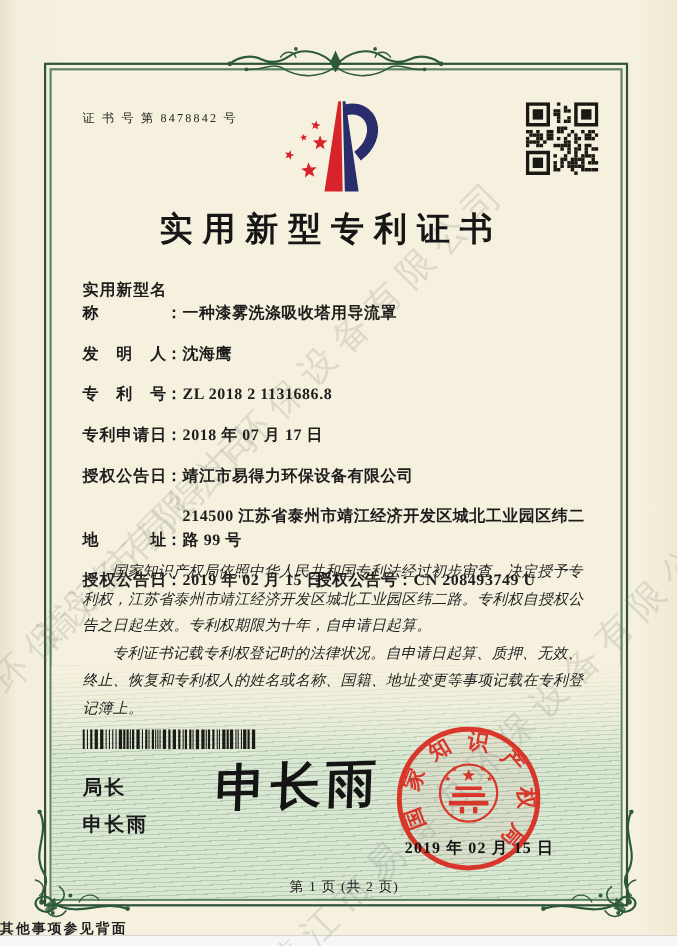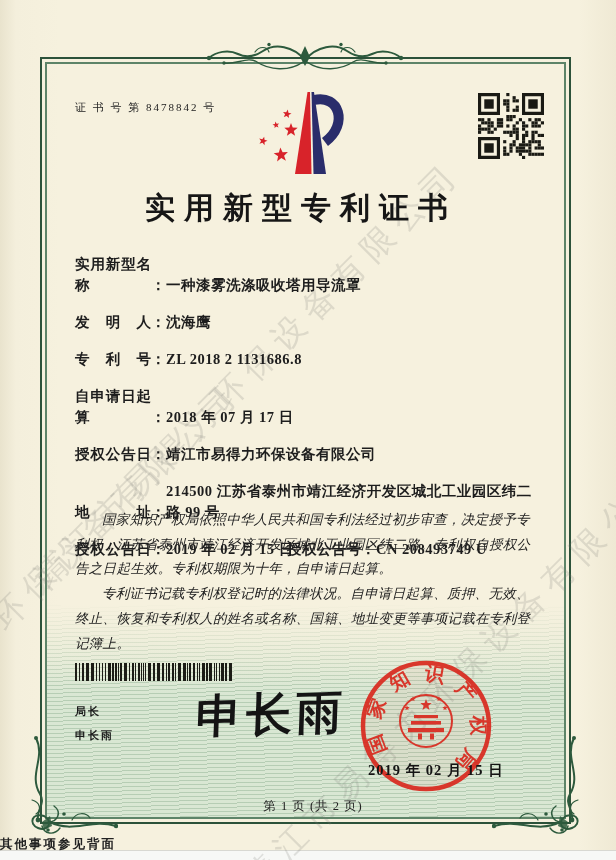"自申请日起算" span.flabel { text: 自申请日起算 -> 专利申请日 }
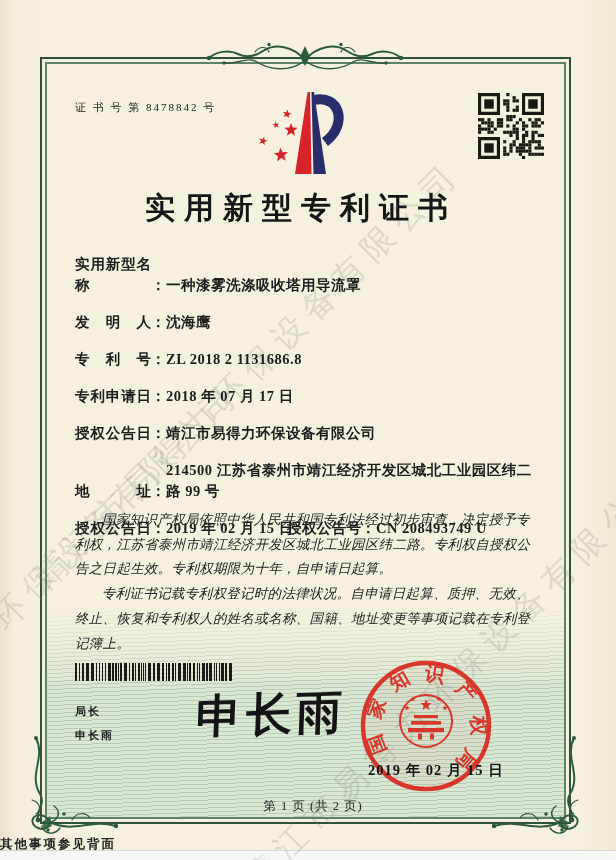"局长" .officer { font-size: 11px -> 18px }
